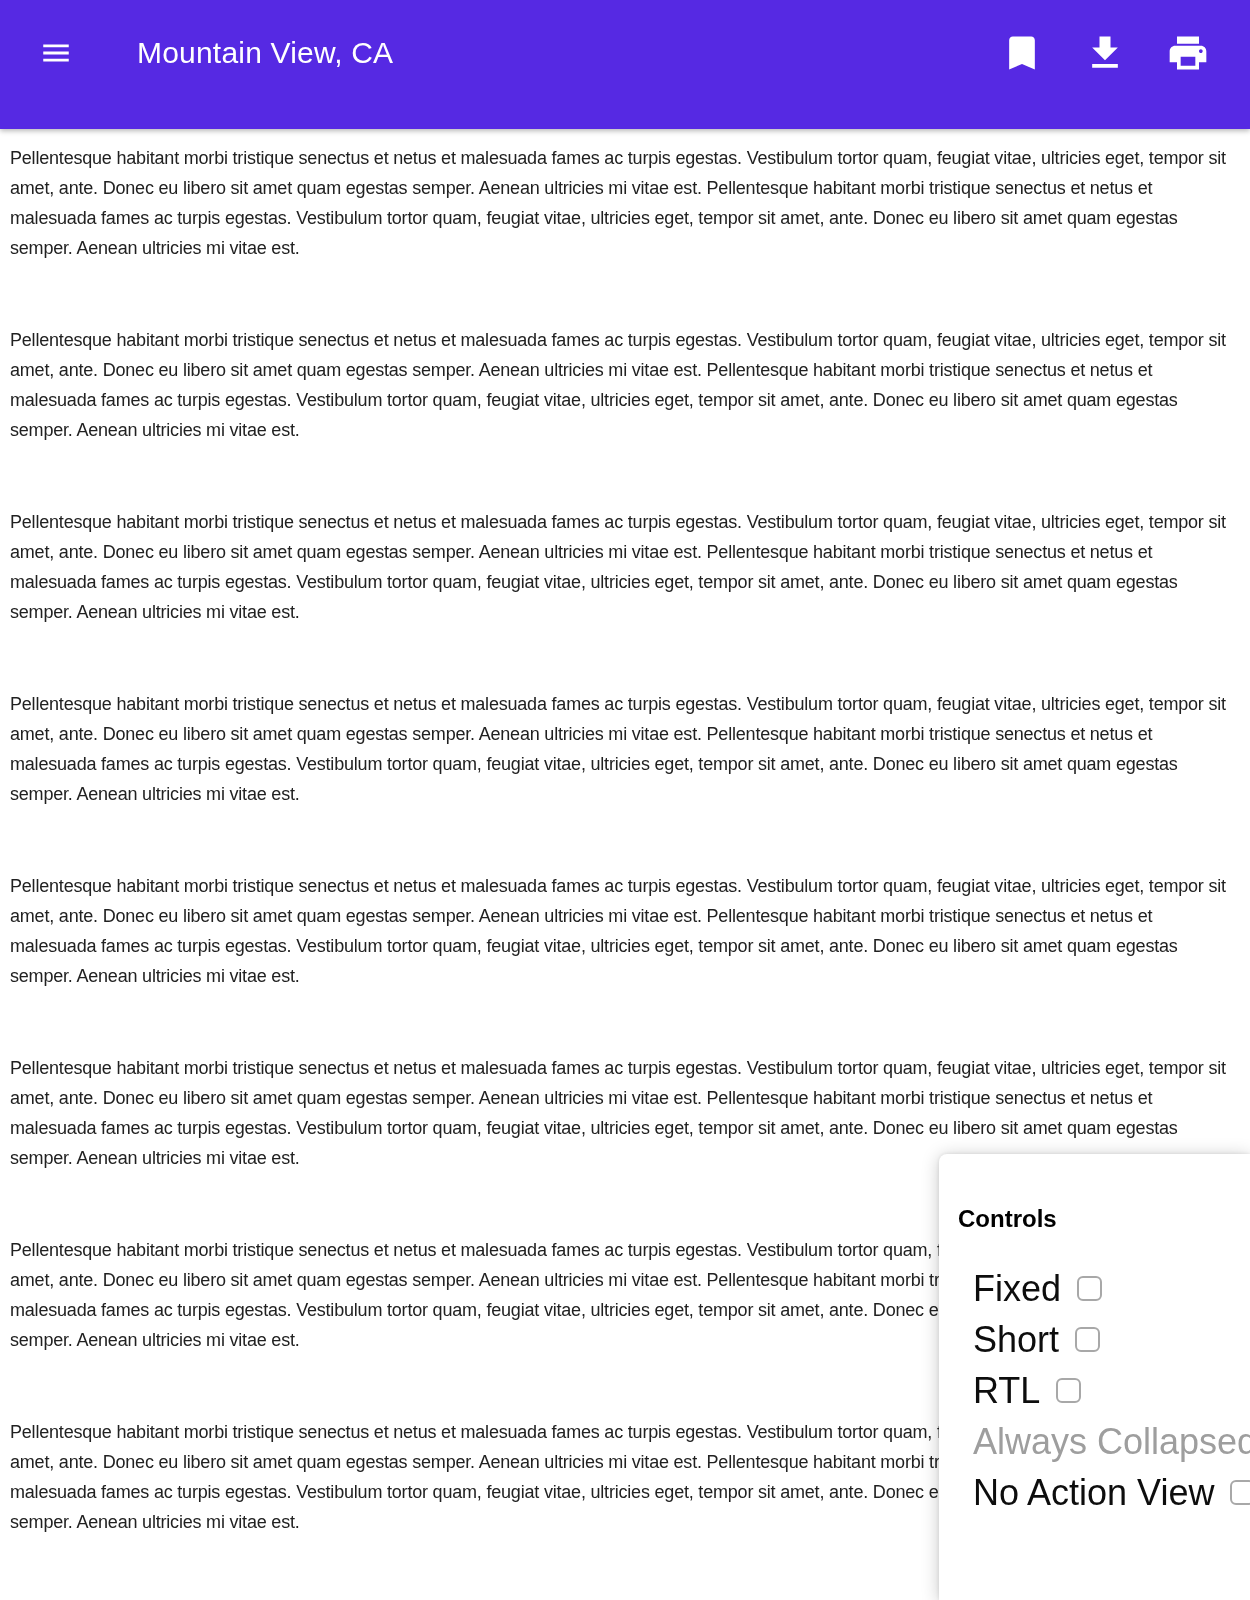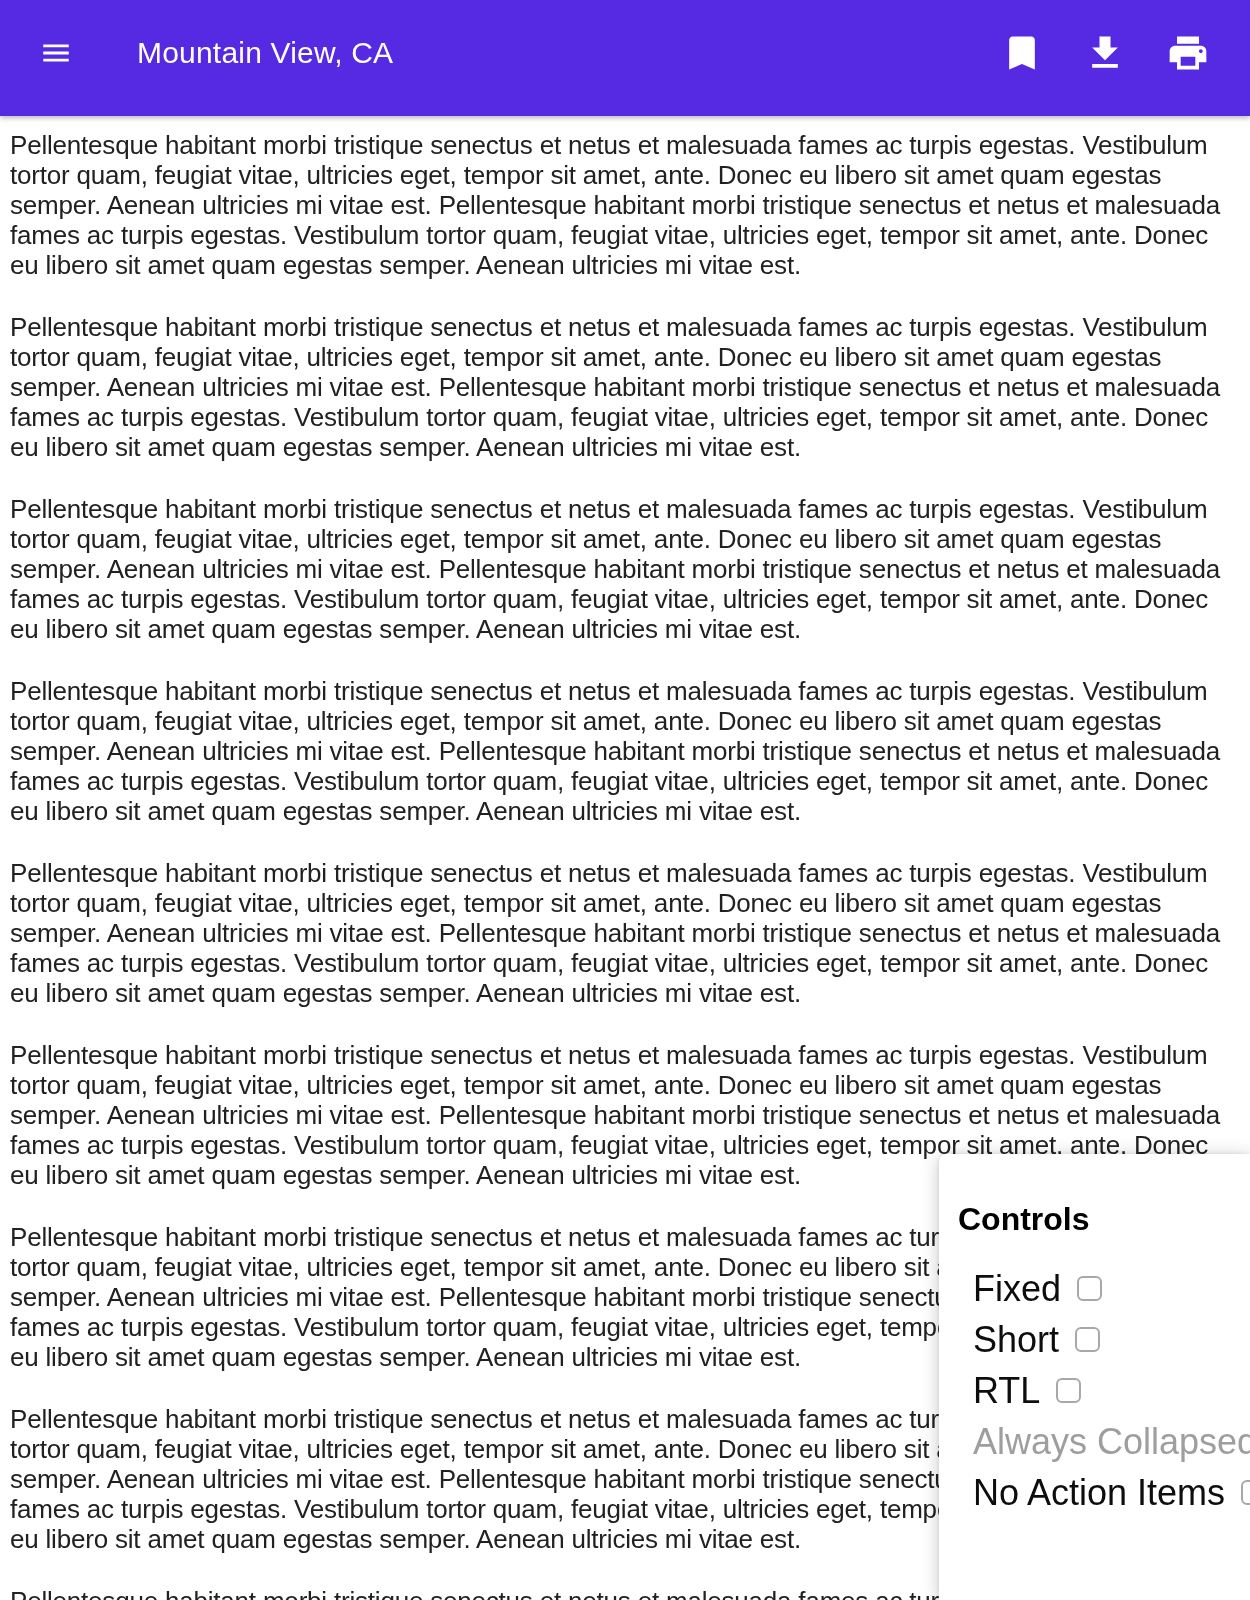"Mountain View, CA" .appbar { height: 116px -> 129px }
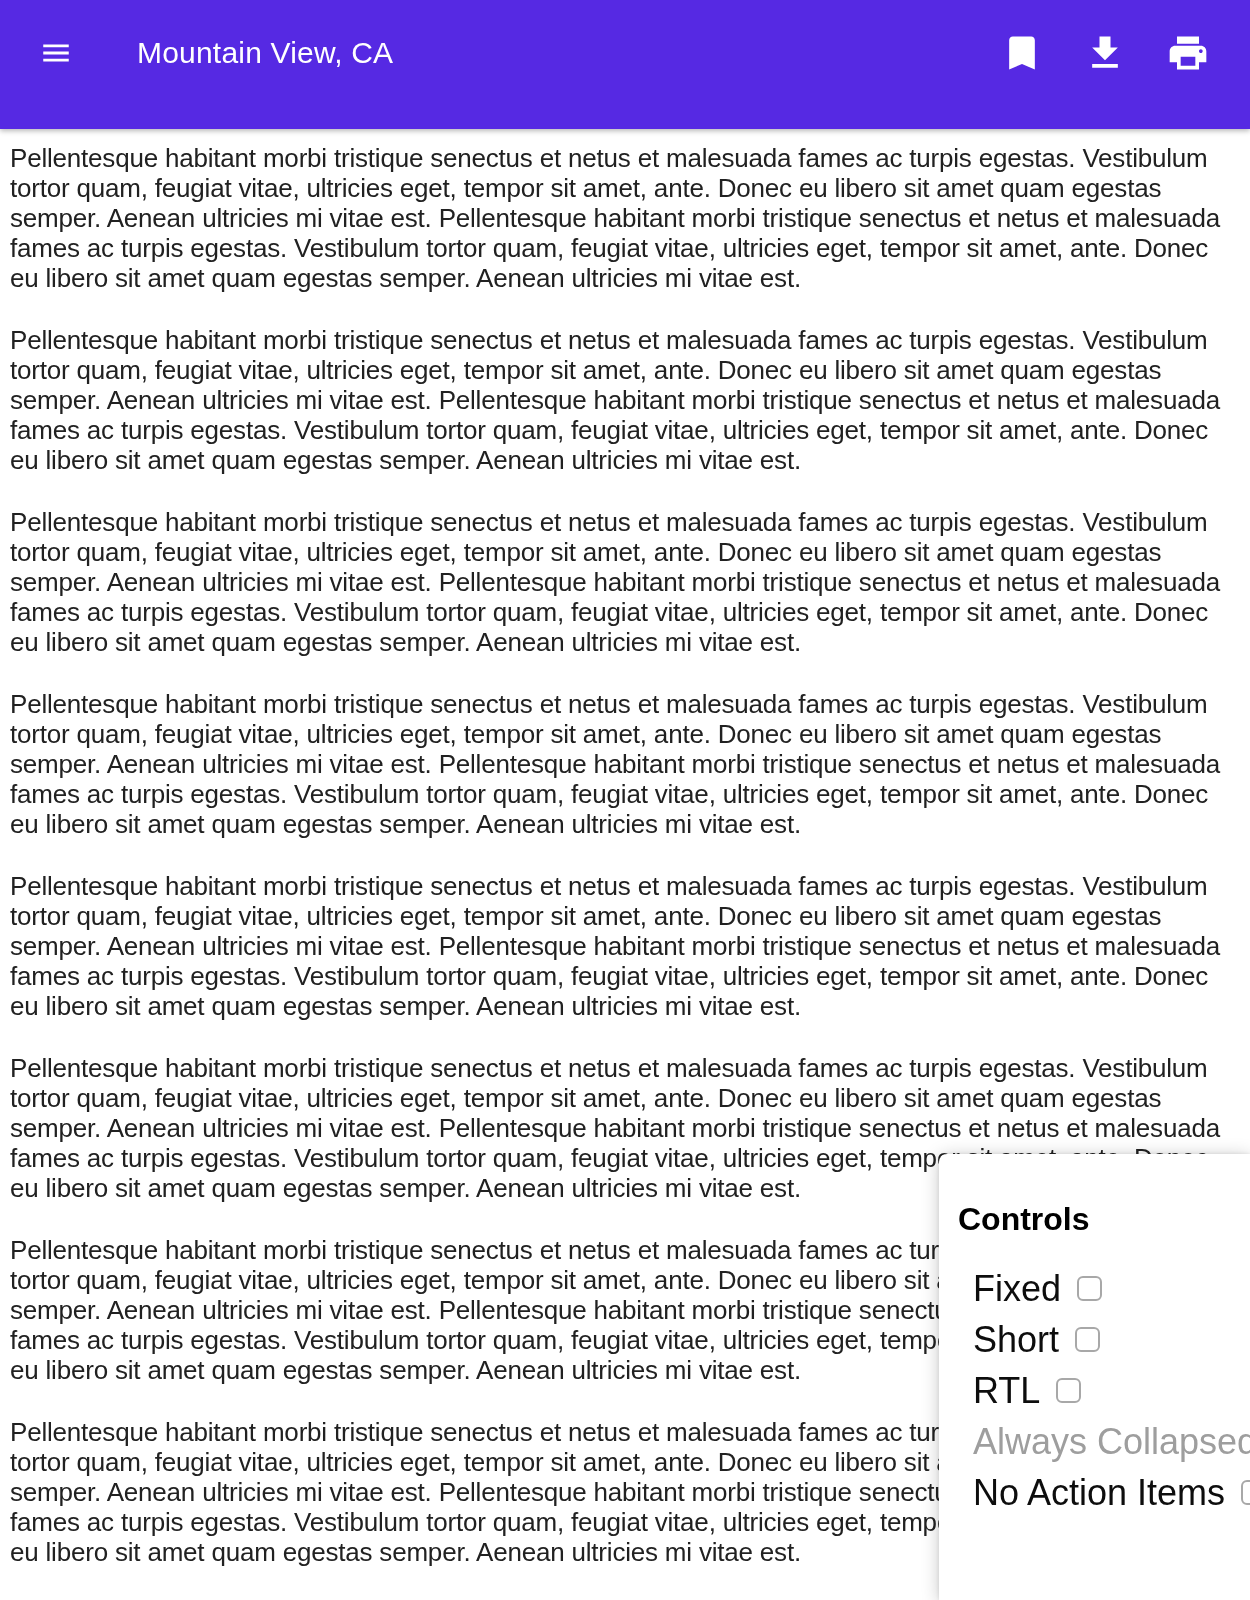"Pellentesque habitant morbi tristique" .content p { font-size: 26px -> 18px }
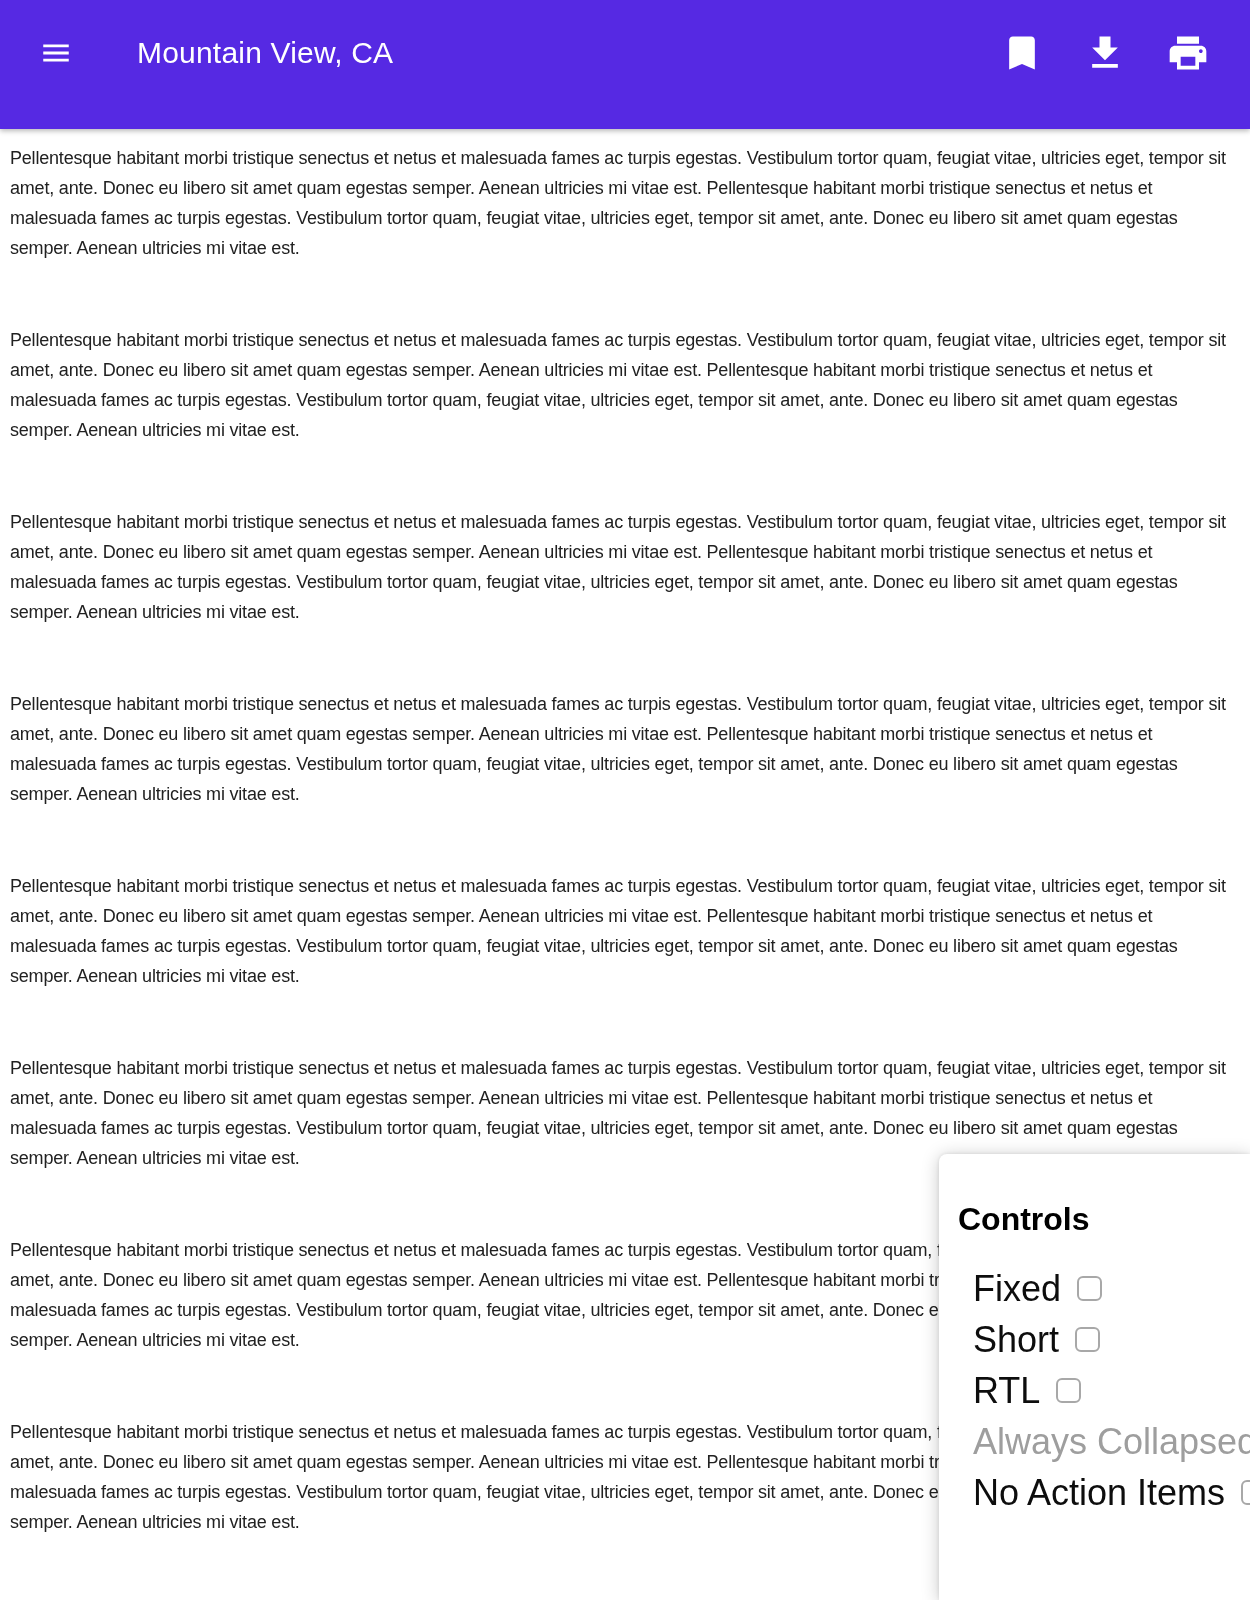"Controls" .controls-title { font-size: 32px -> 24px }
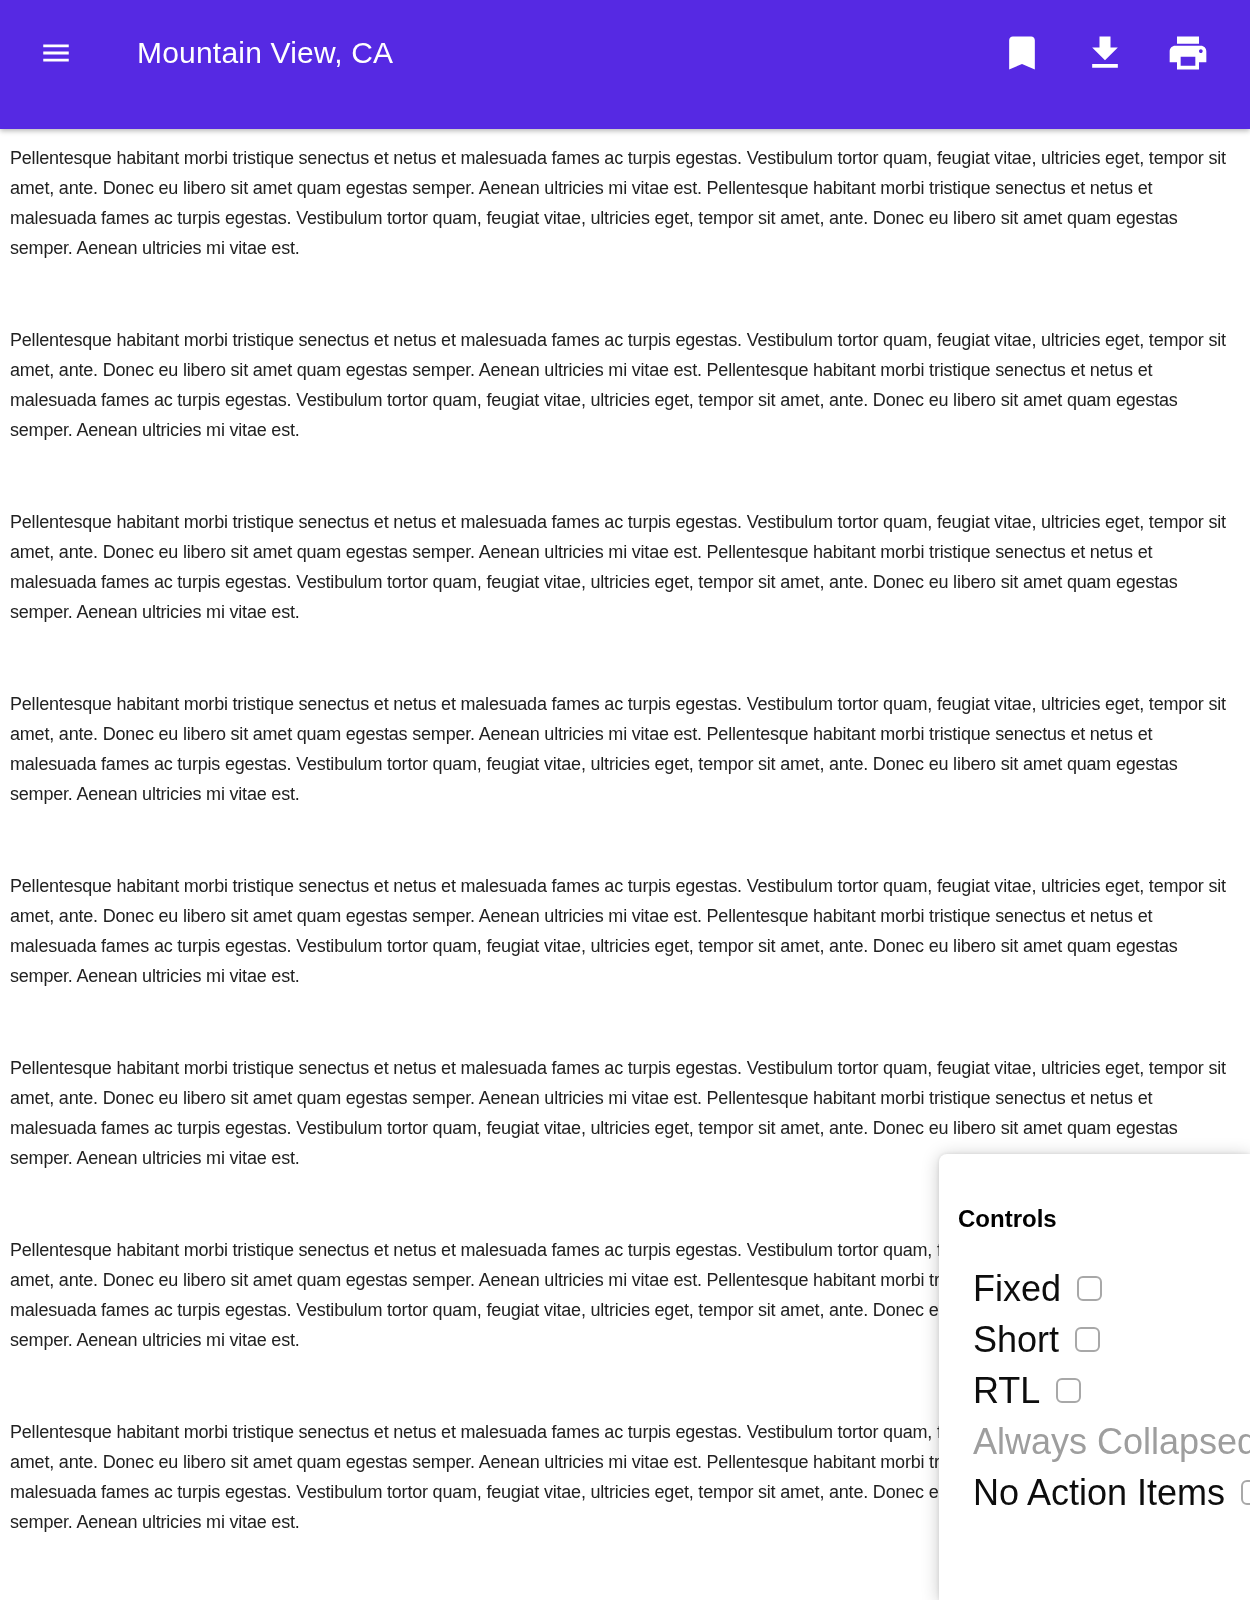"No Action Items" span.control-label { text: Items -> View }
